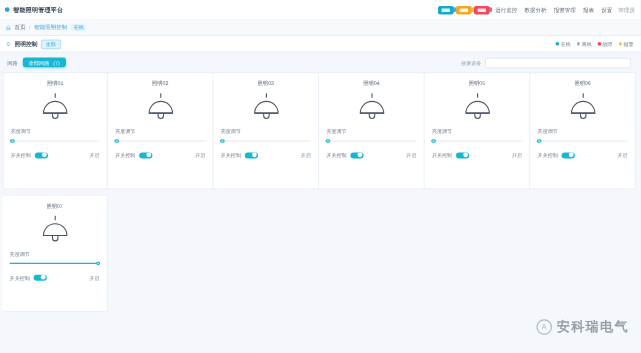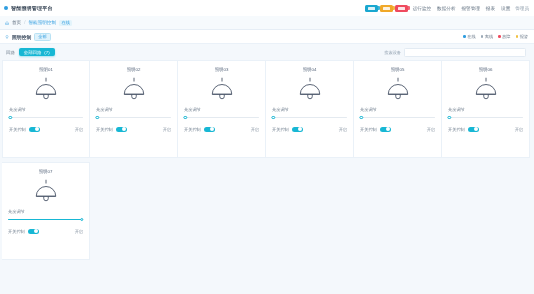"安科瑞电气" div.wm { html: none -> <div> <span>A</span> <span>安科瑞电气</span> </div> }
